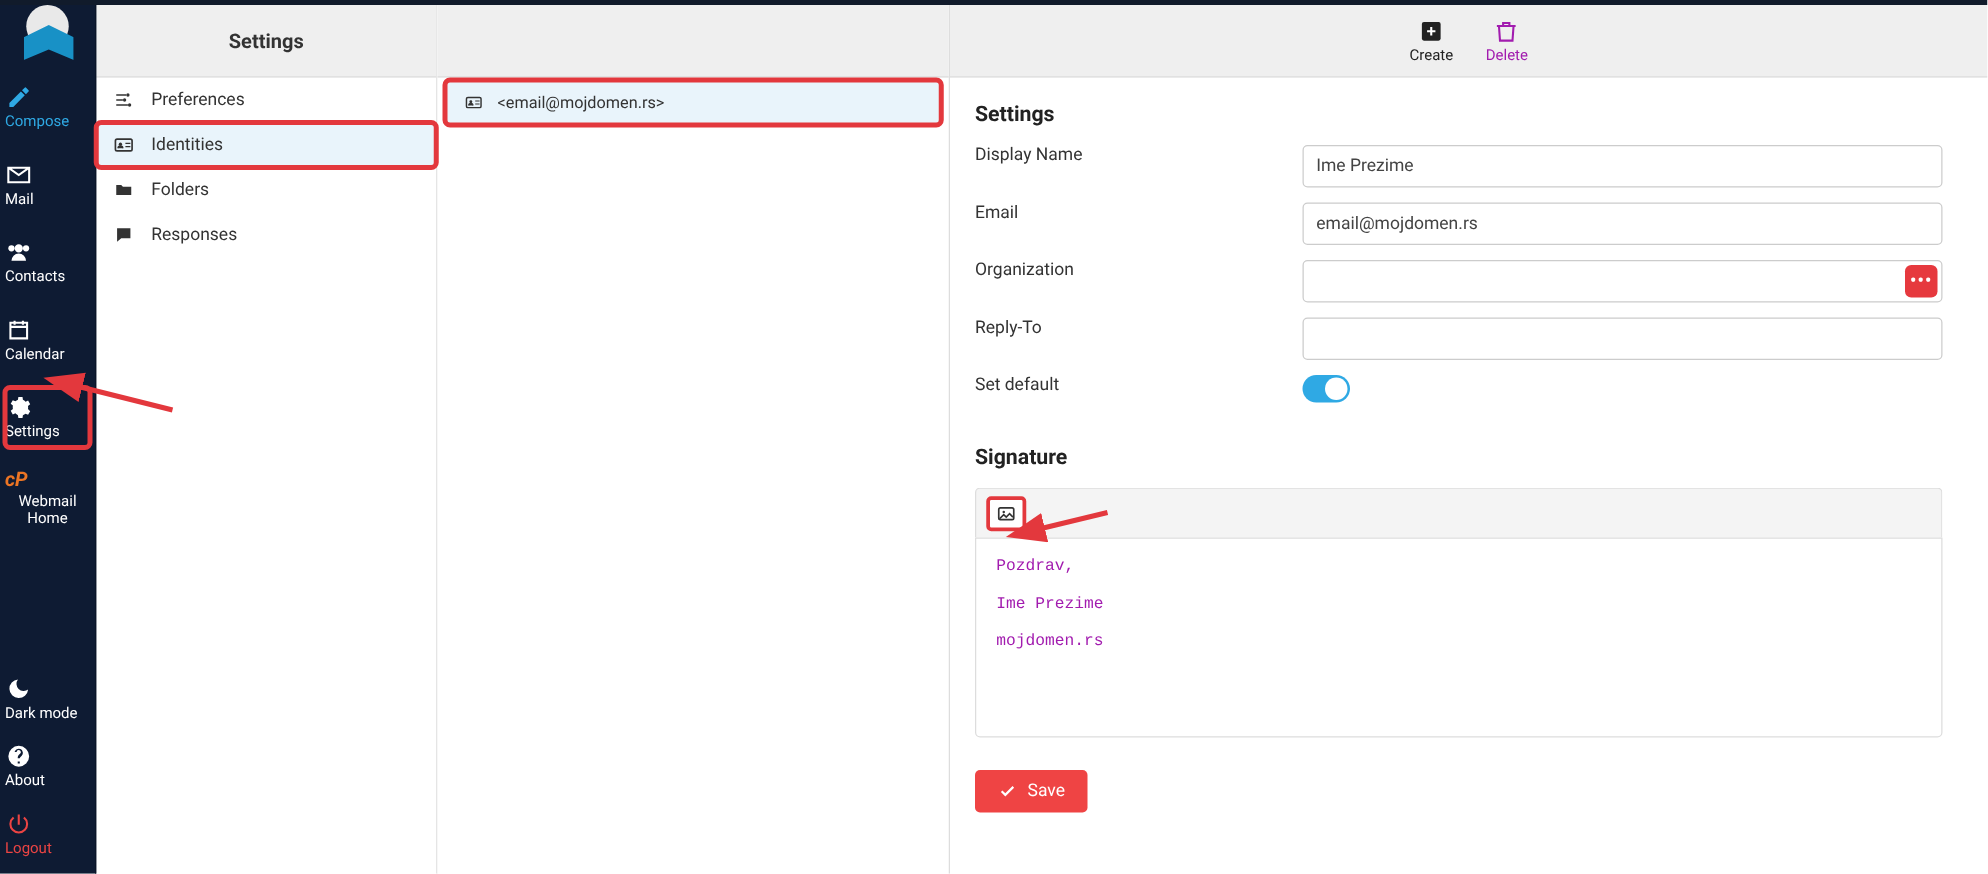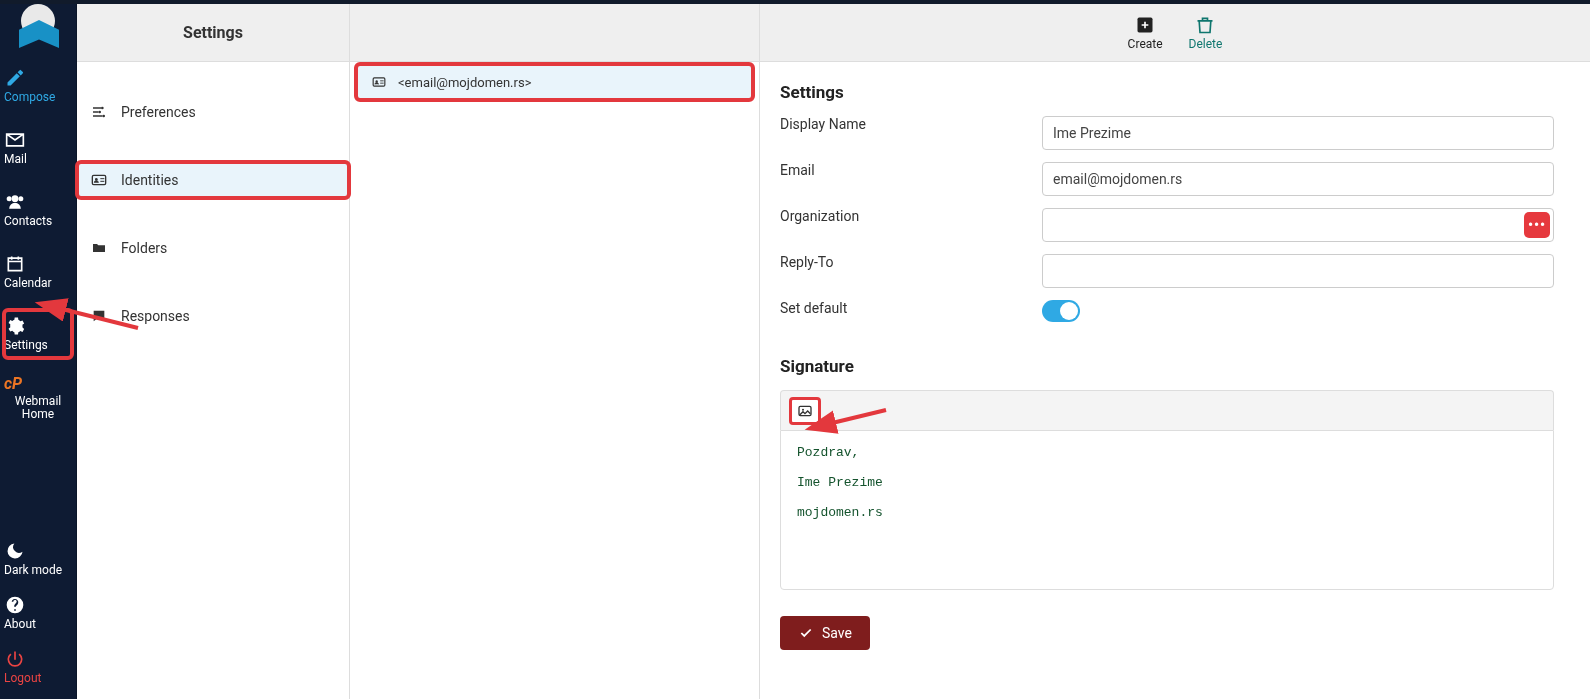"Delete" .tool-btn.disabled { color: #0f766e -> #a21caf }
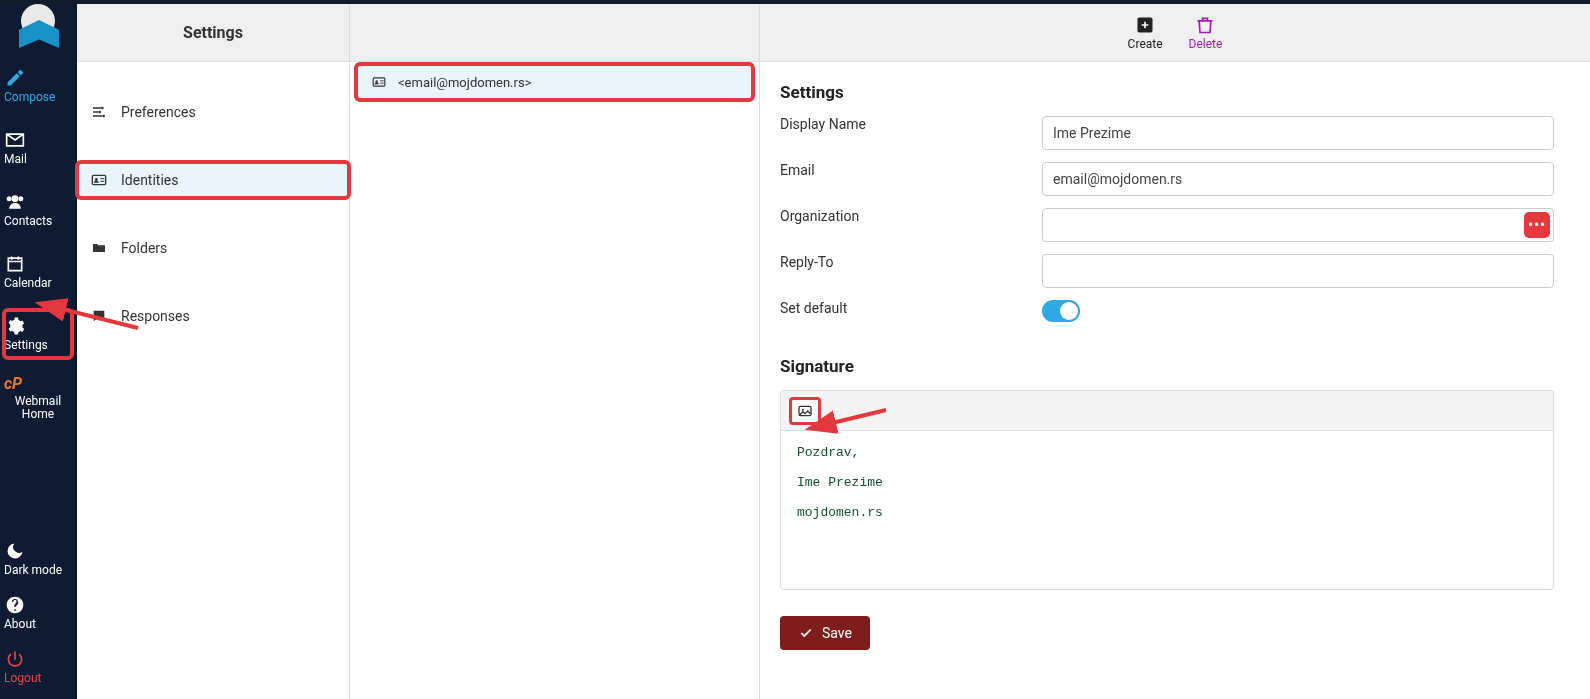"Preferences" .settings-item { margin-top: 32px -> none }
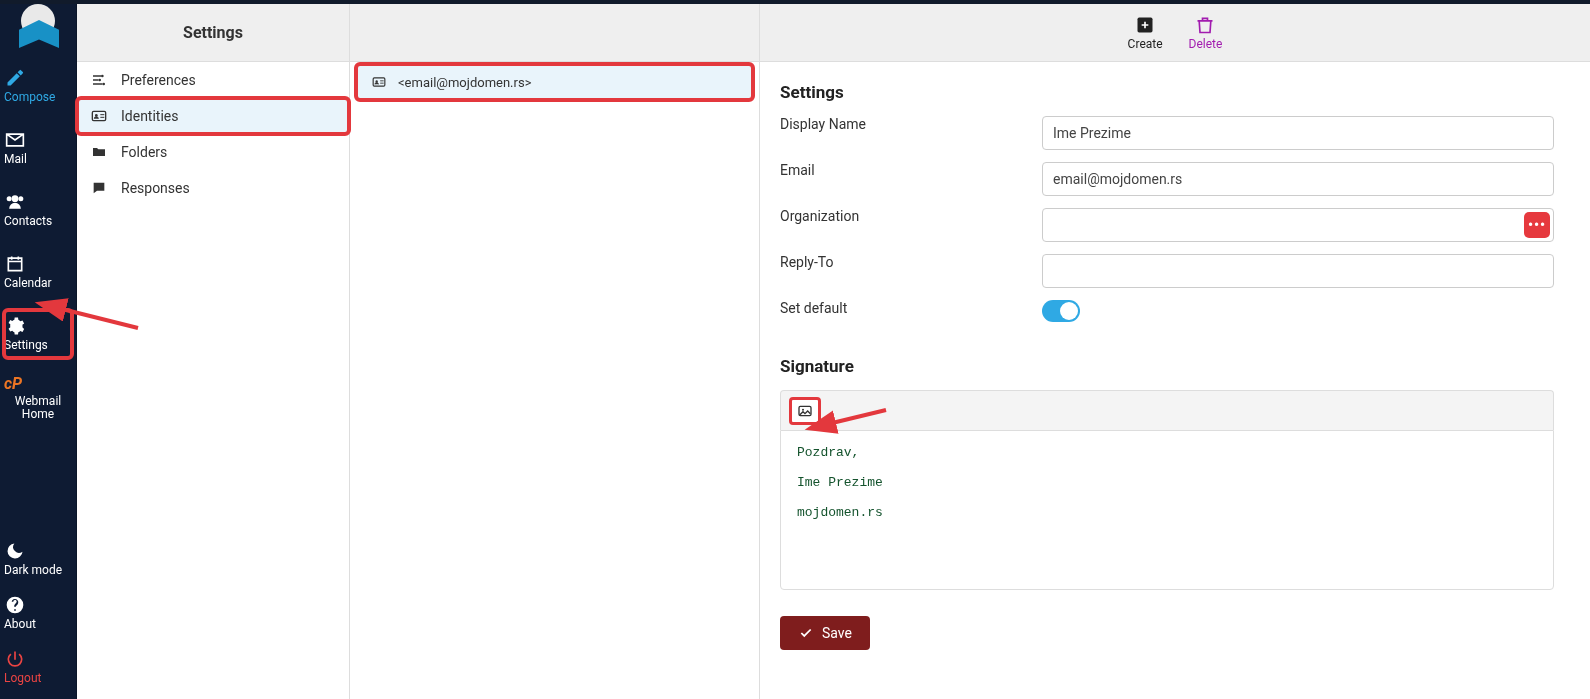"Pozdrav," .sig-text { color: #14532d -> #a21caf }
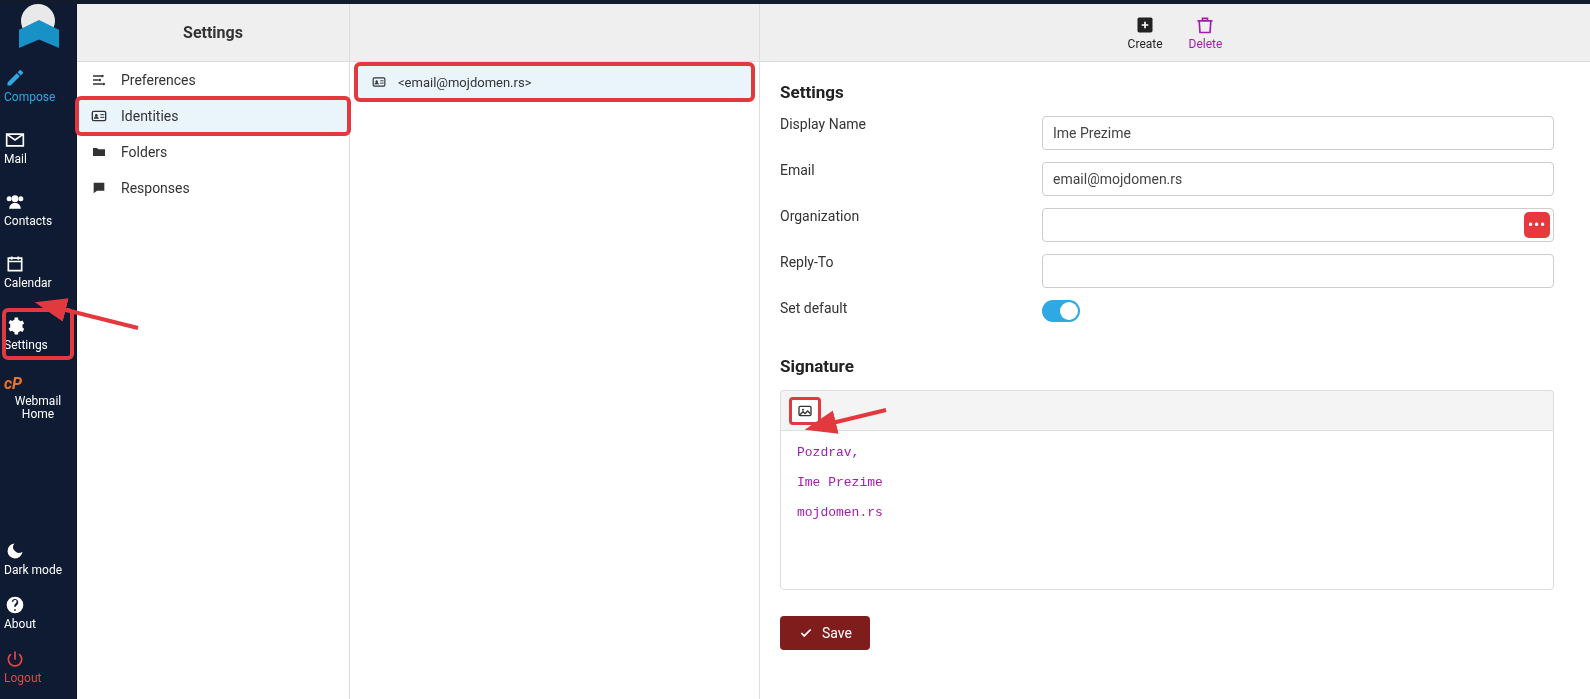"Save" .save-btn { background: #7f1d1d -> #ef4444 }
